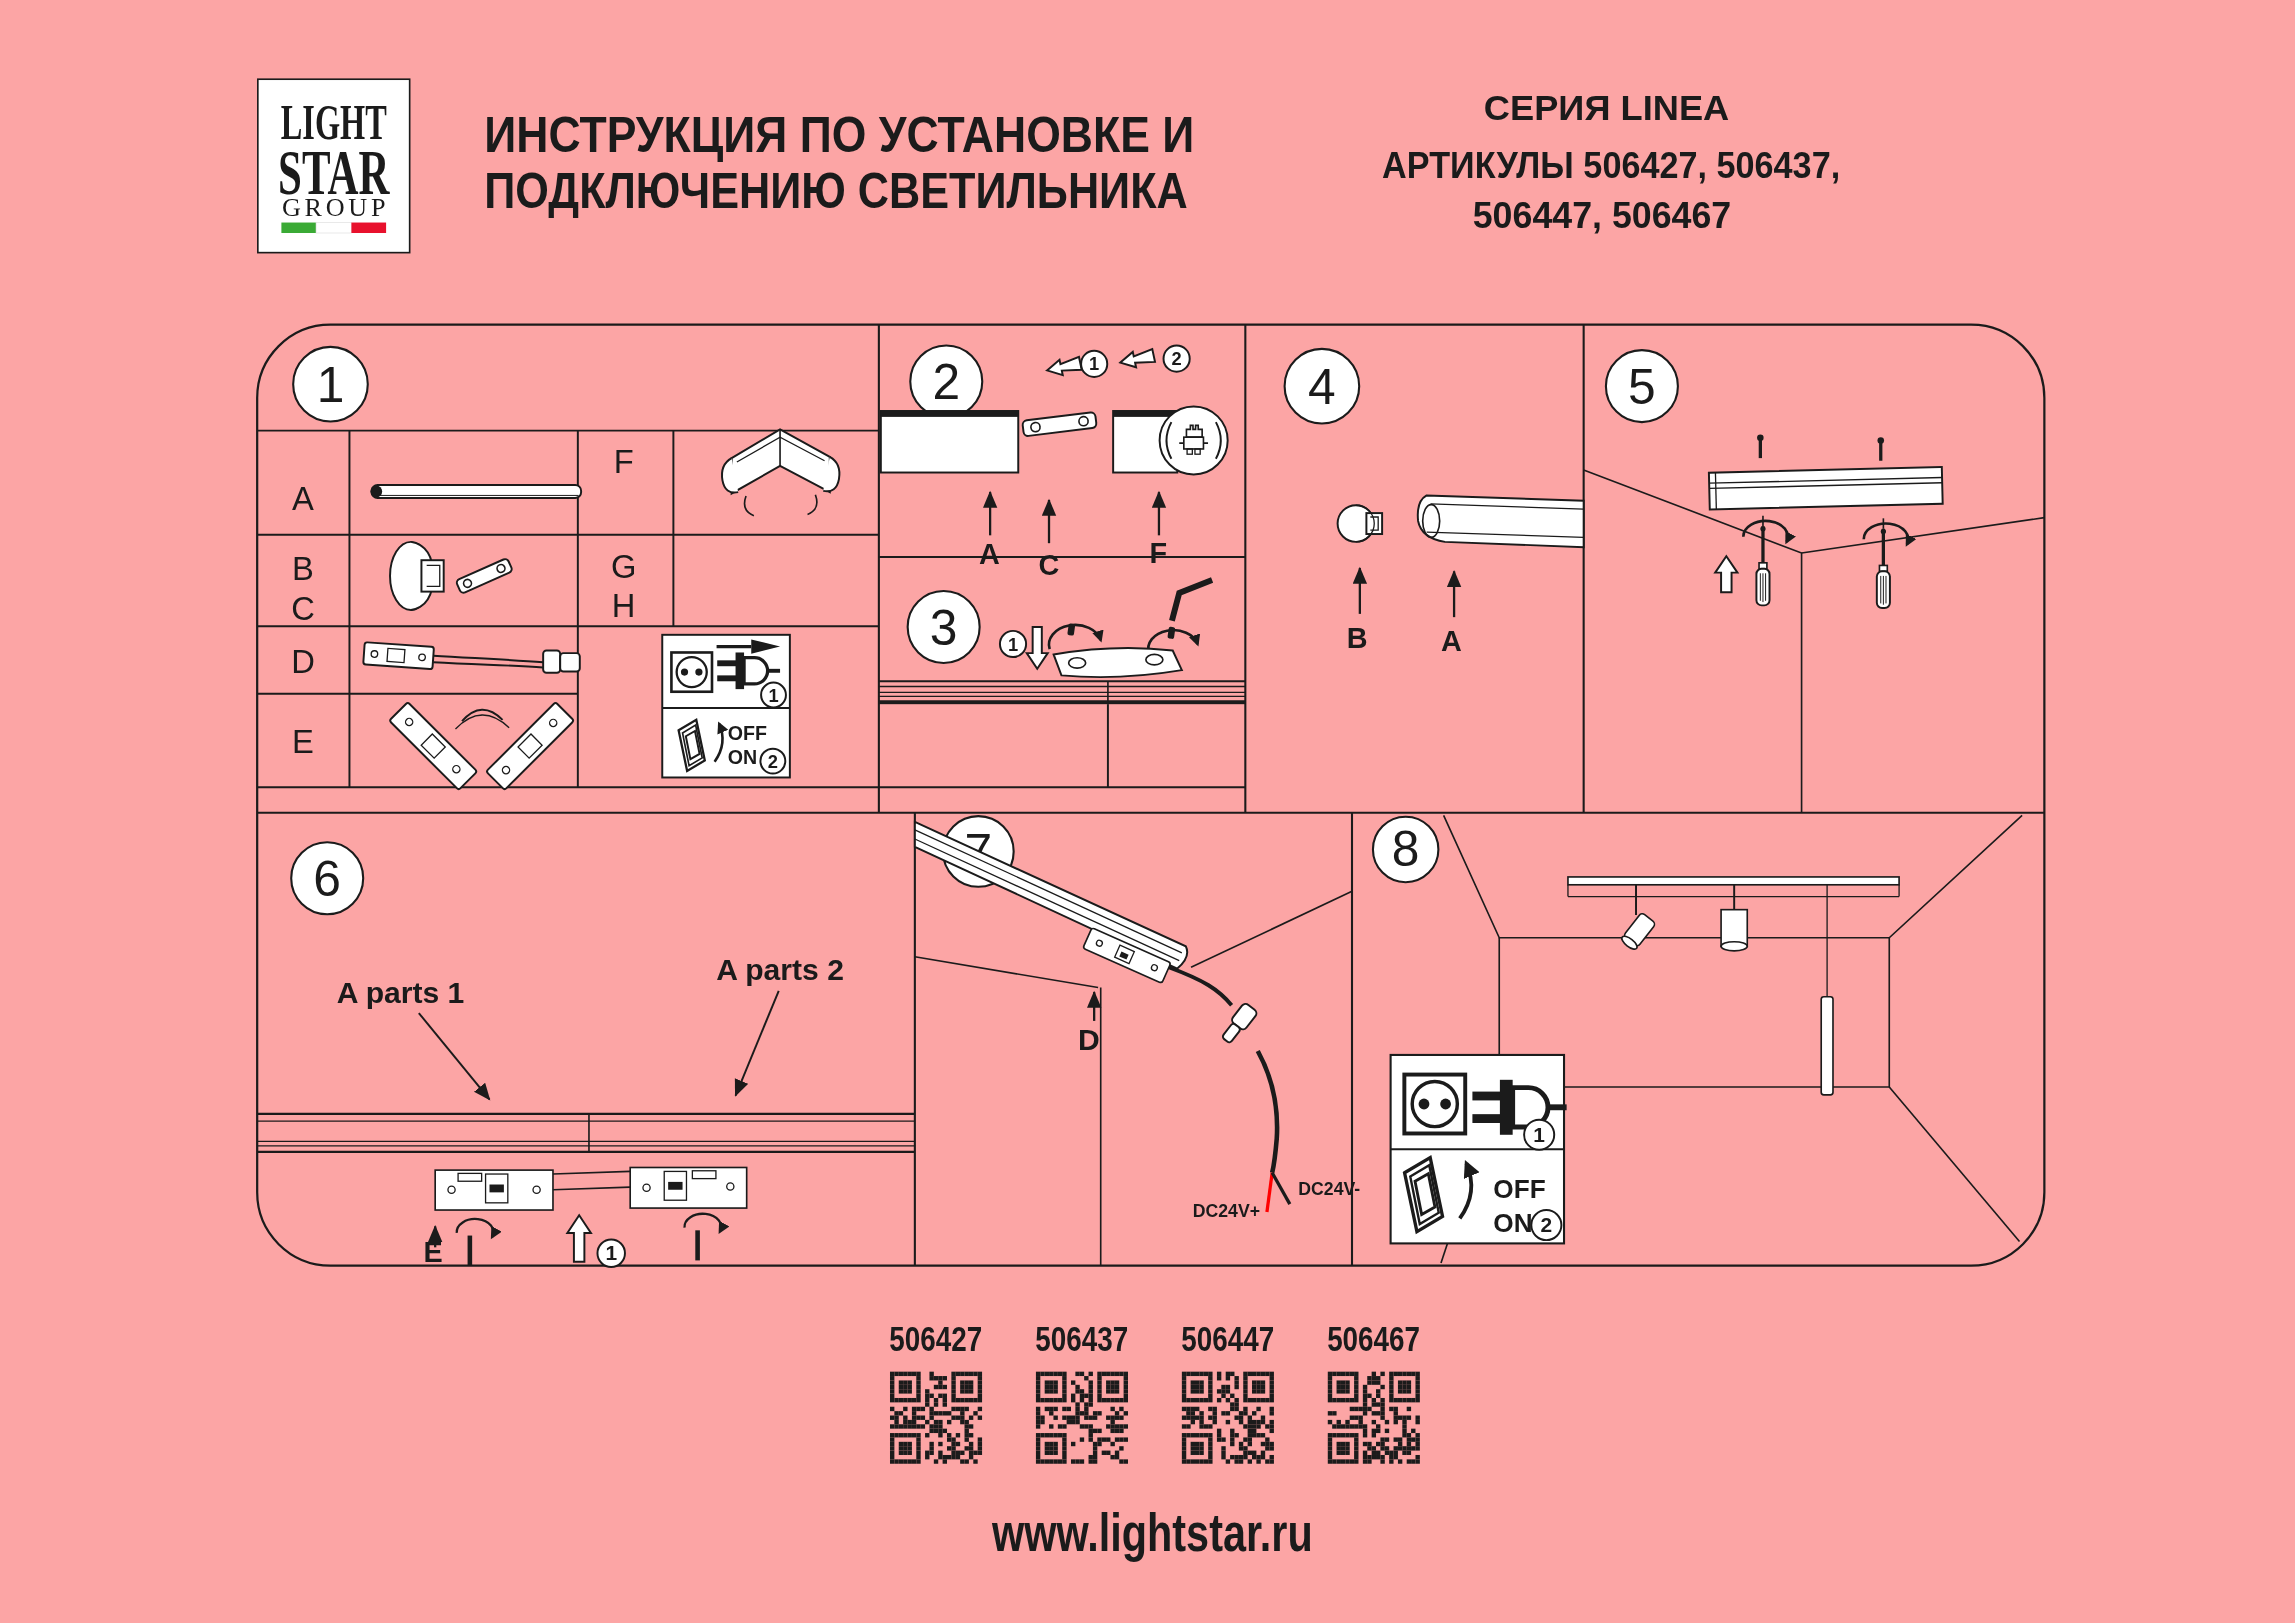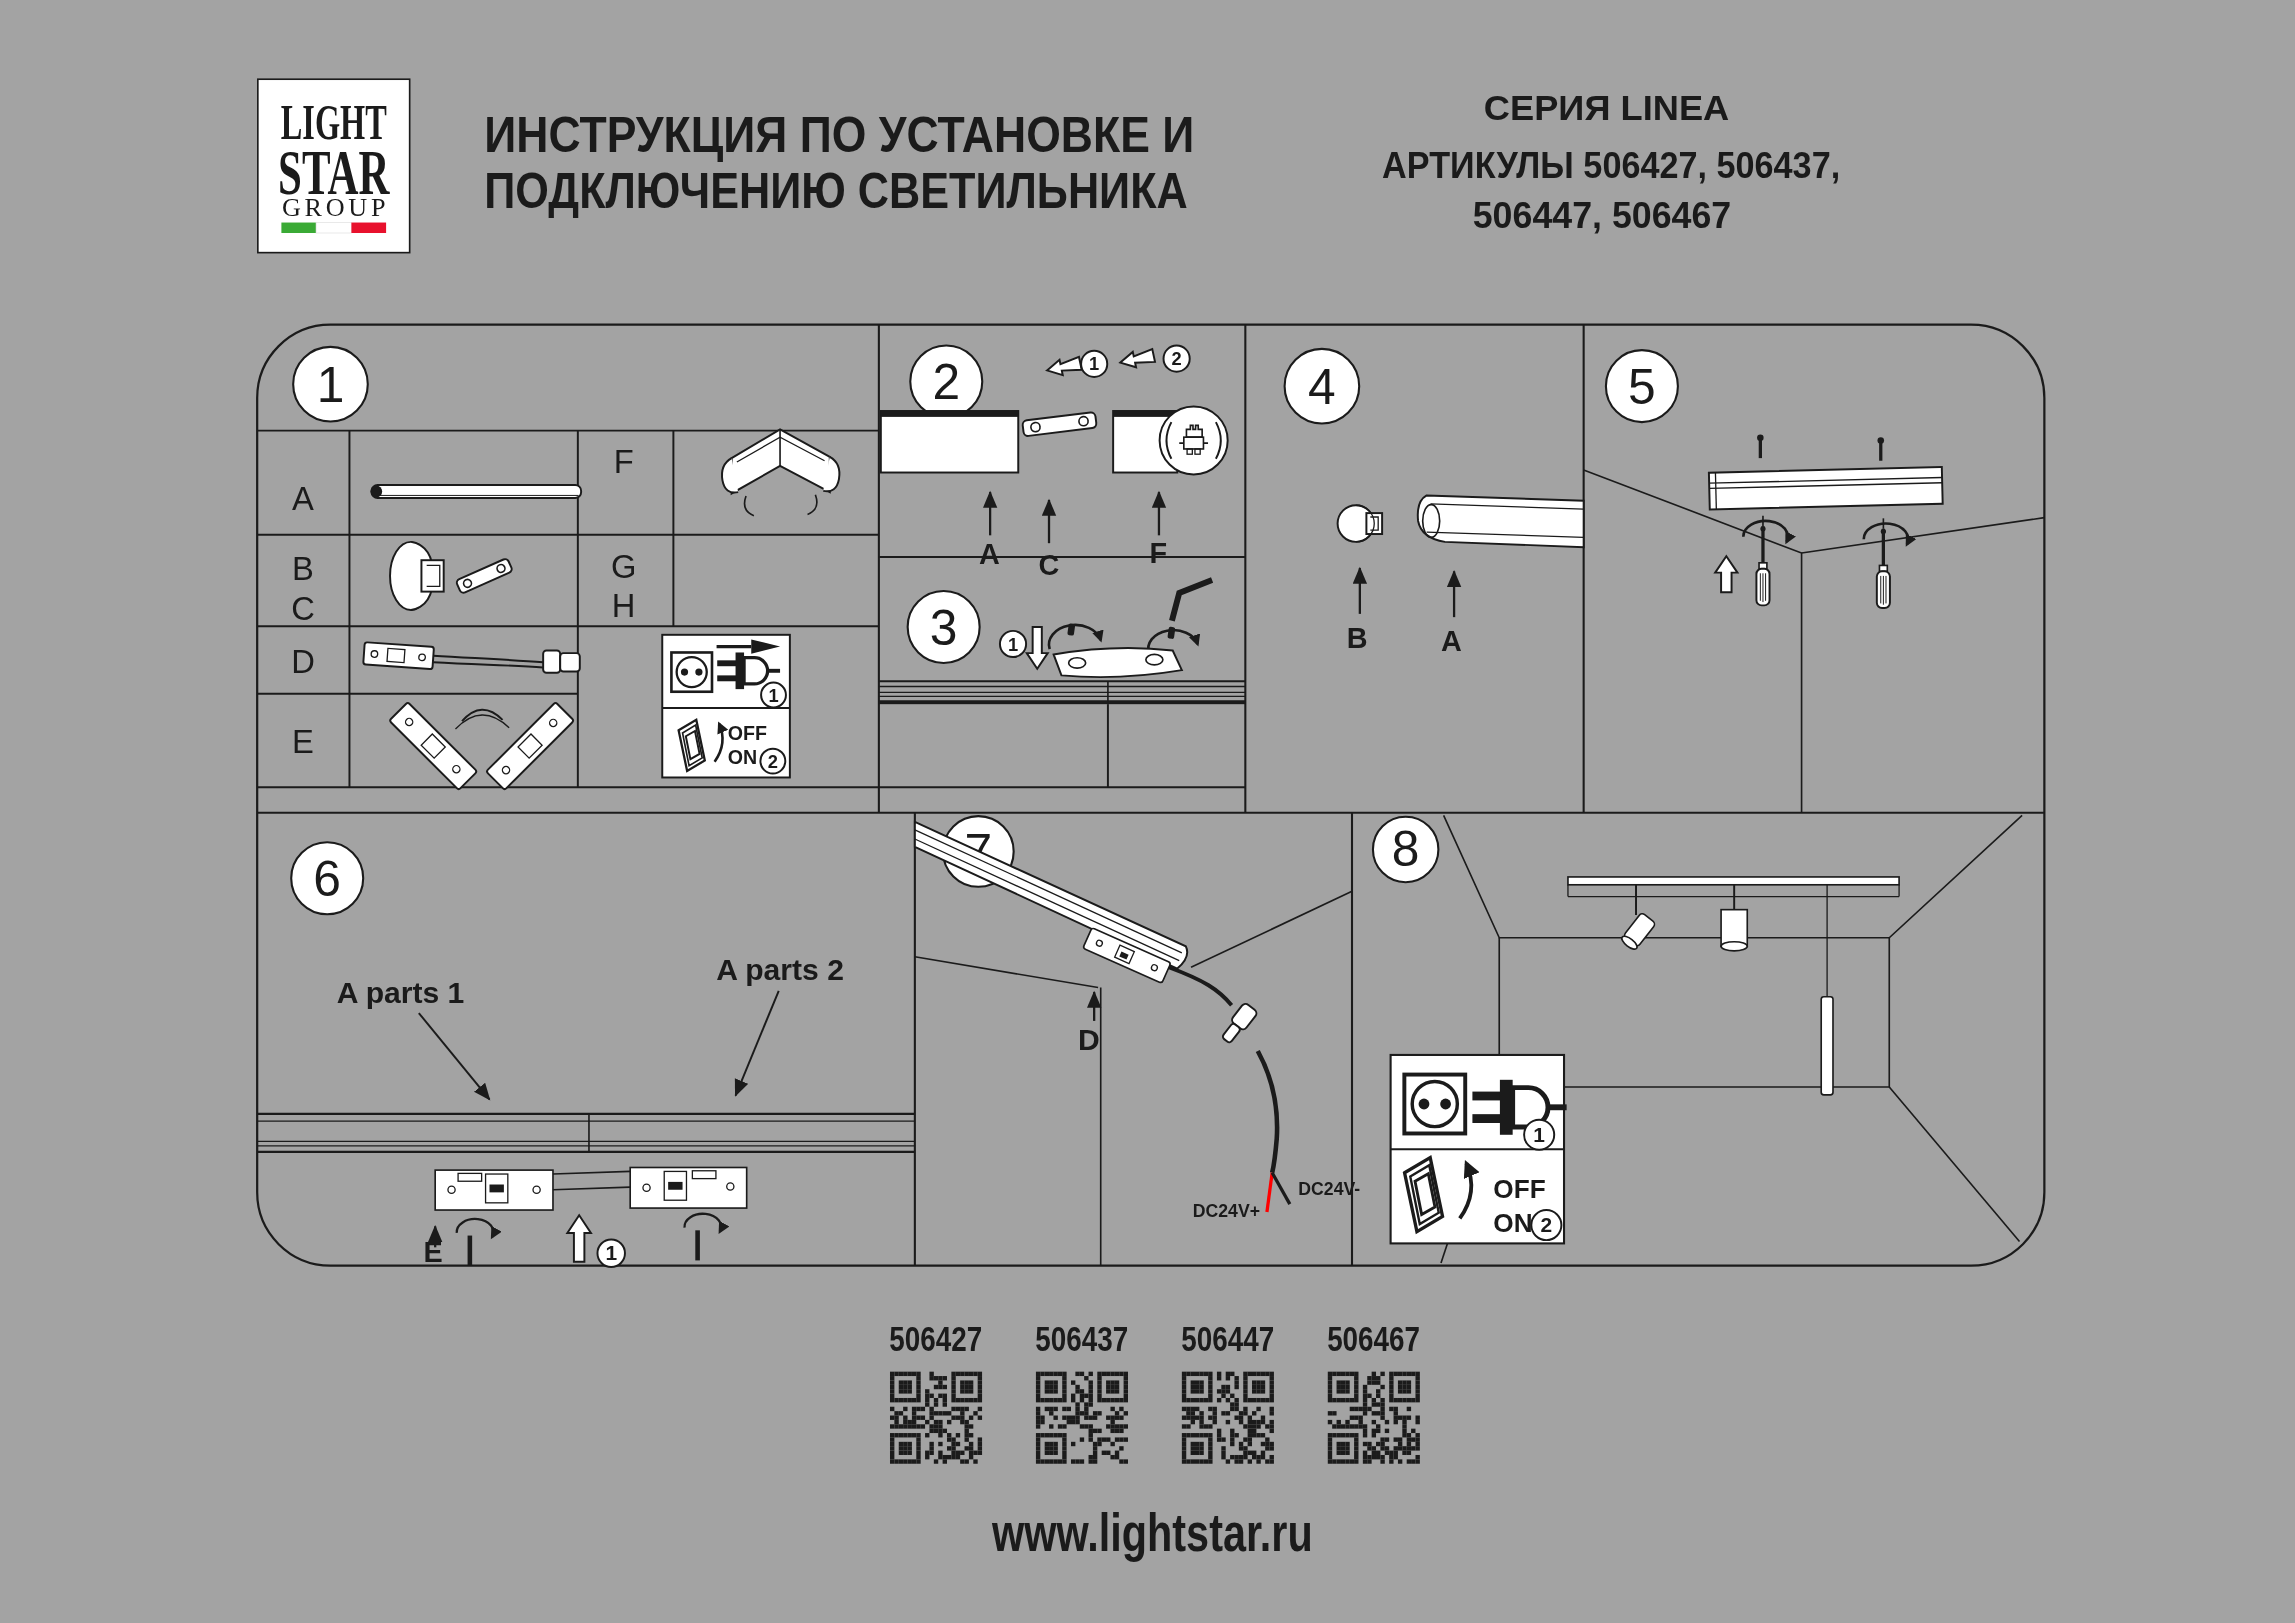"LIGHT" .page { background: #a3a3a3 -> #fca5a5 }
